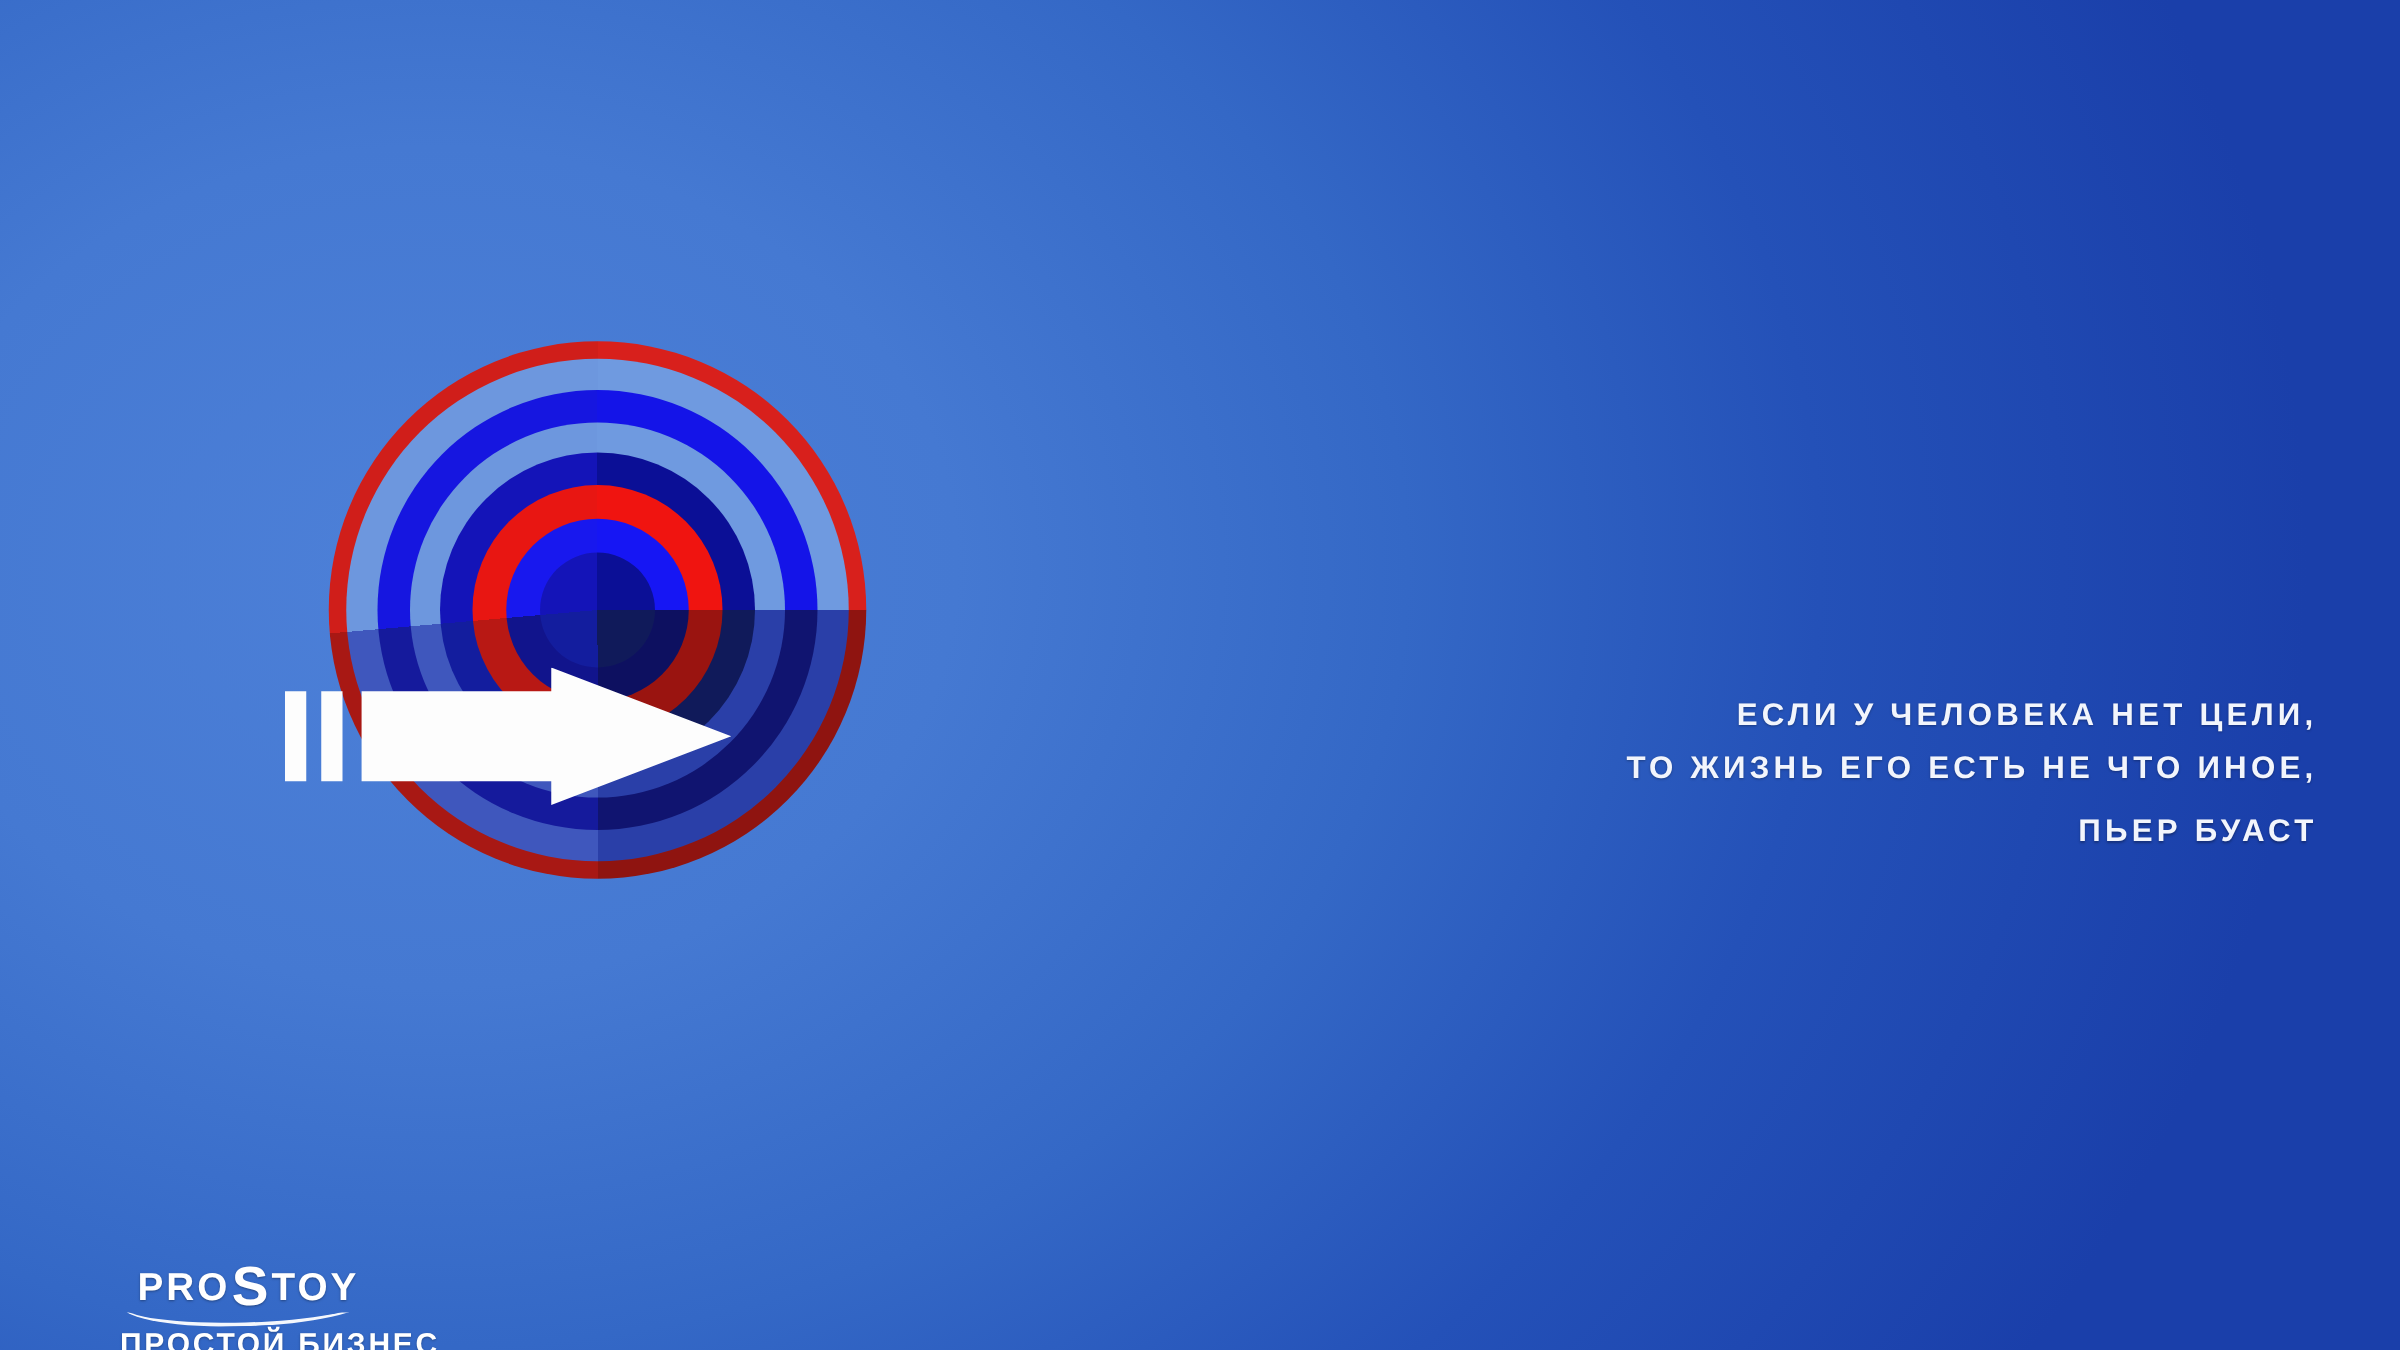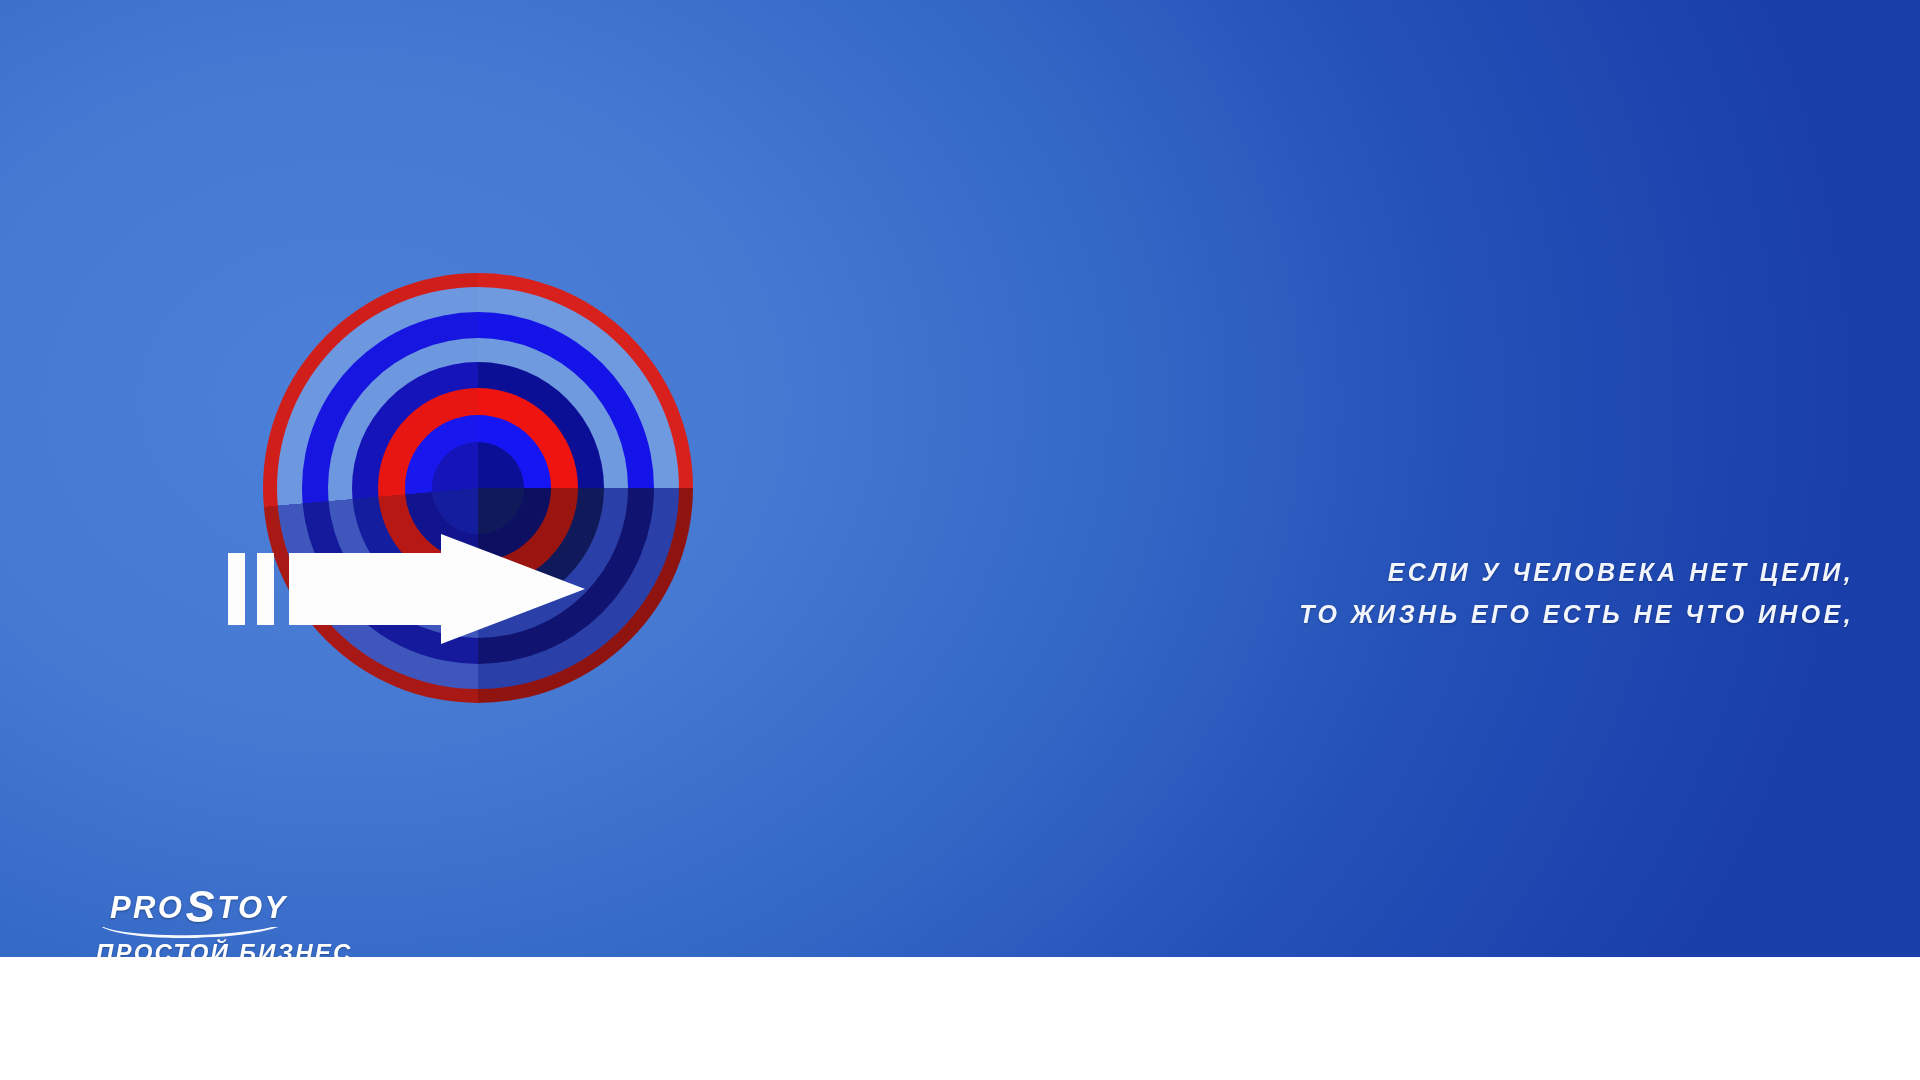"ЕСЛИ У ЧЕЛОВЕКА НЕТ ЦЕЛИ," #slide { font-style: italic -> none; height: 957px -> 1080px }
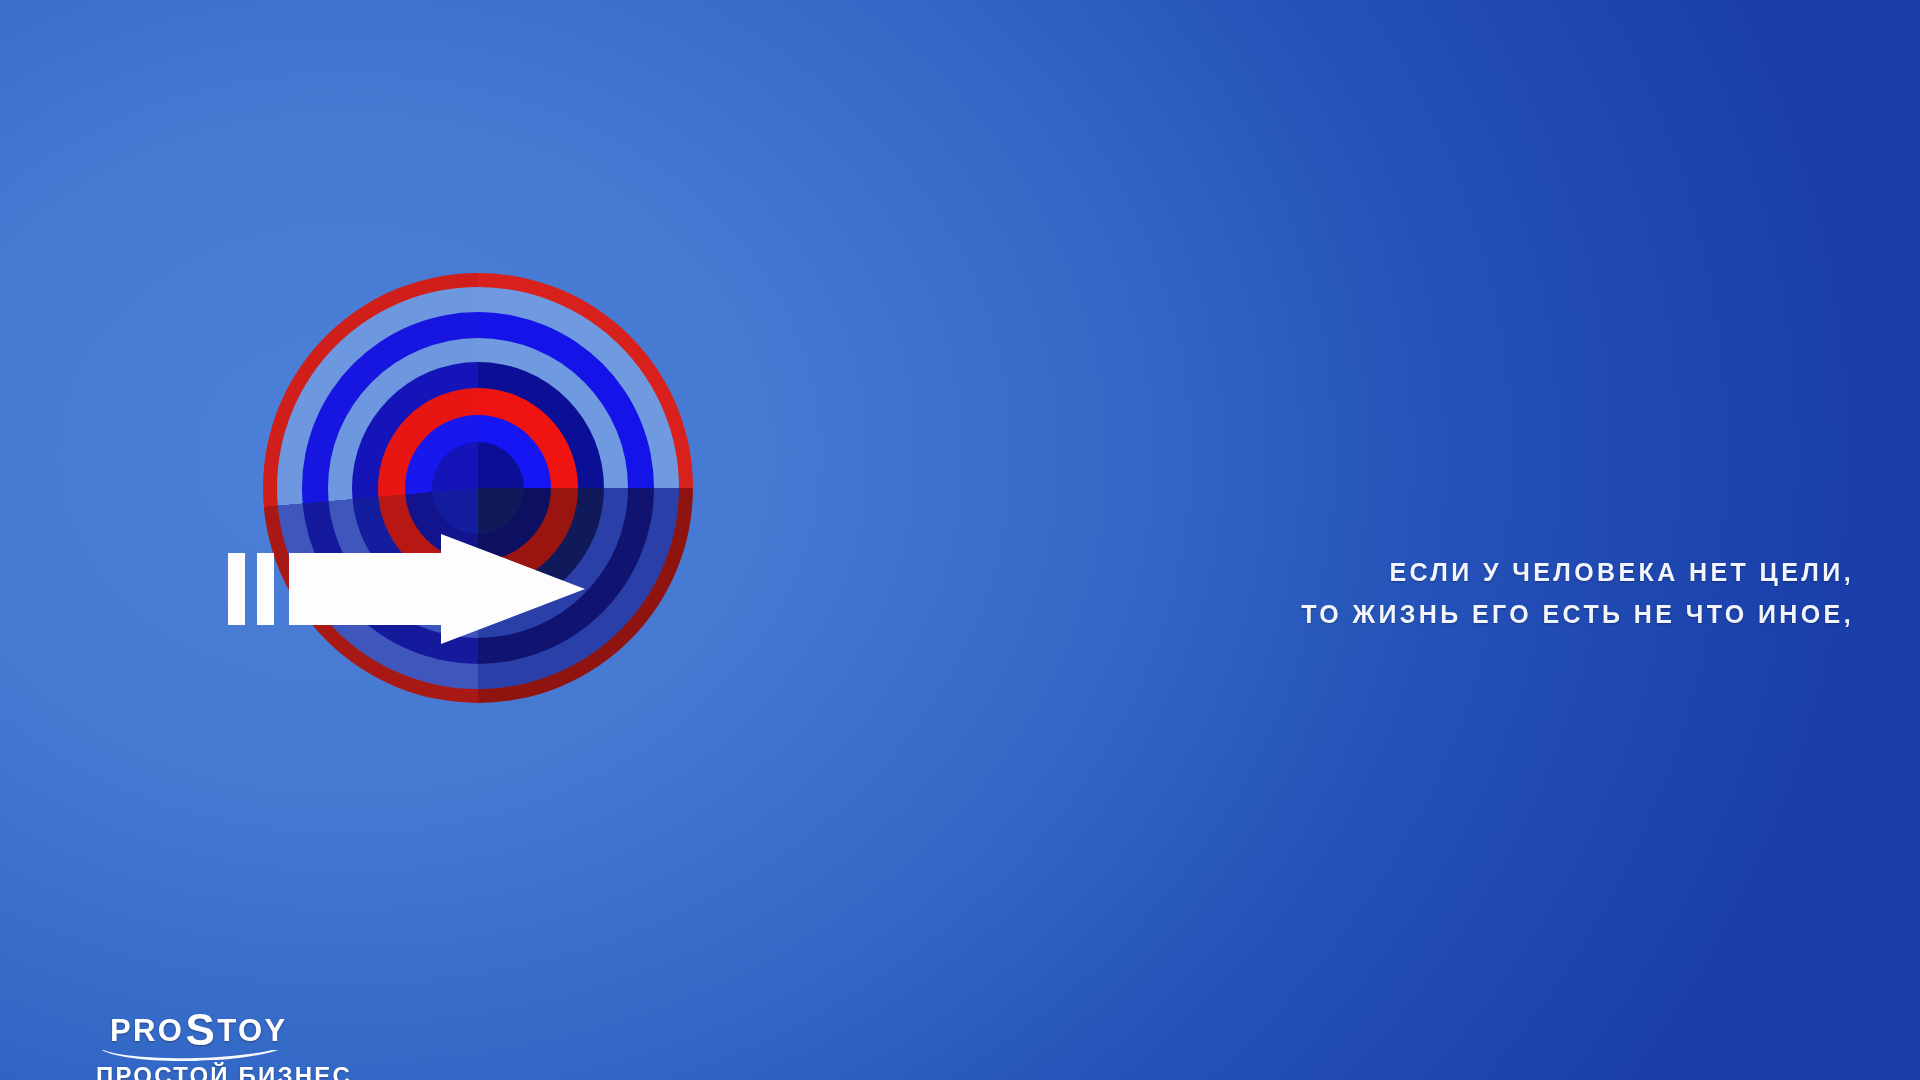"ПЬЕР БУАСТ" span { html: none -> <span>ПЬЕР БУАСТ</span> }
